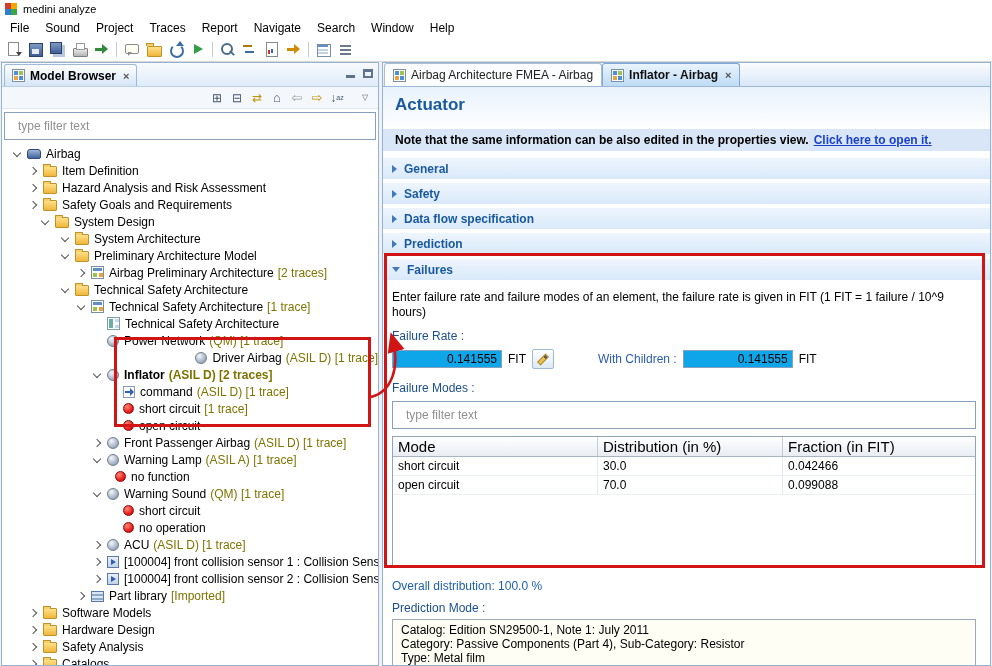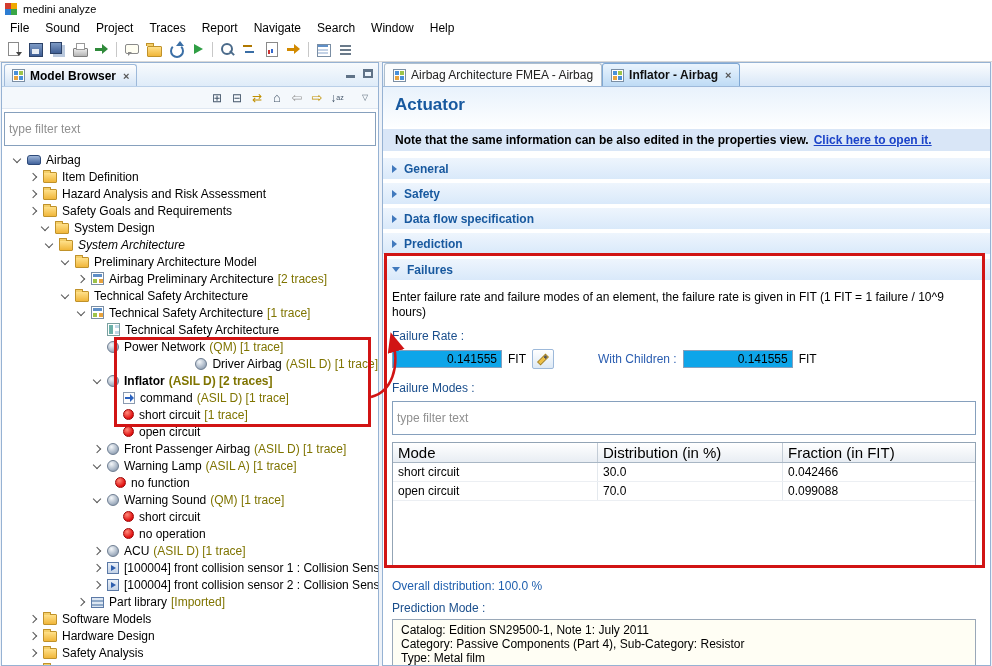"type filter text" .filter-input { height: 34px -> 28px; padding: 0 4px -> 0 13px }
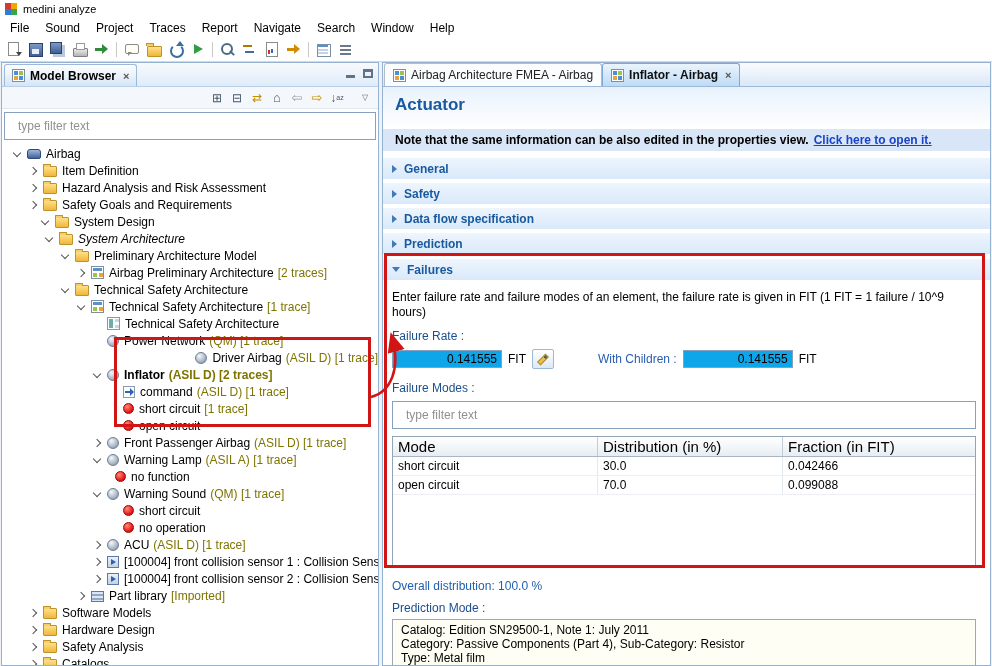"System Architecture" div.tree-row { font-style: italic -> none; padding-left: 44px -> 60px }
